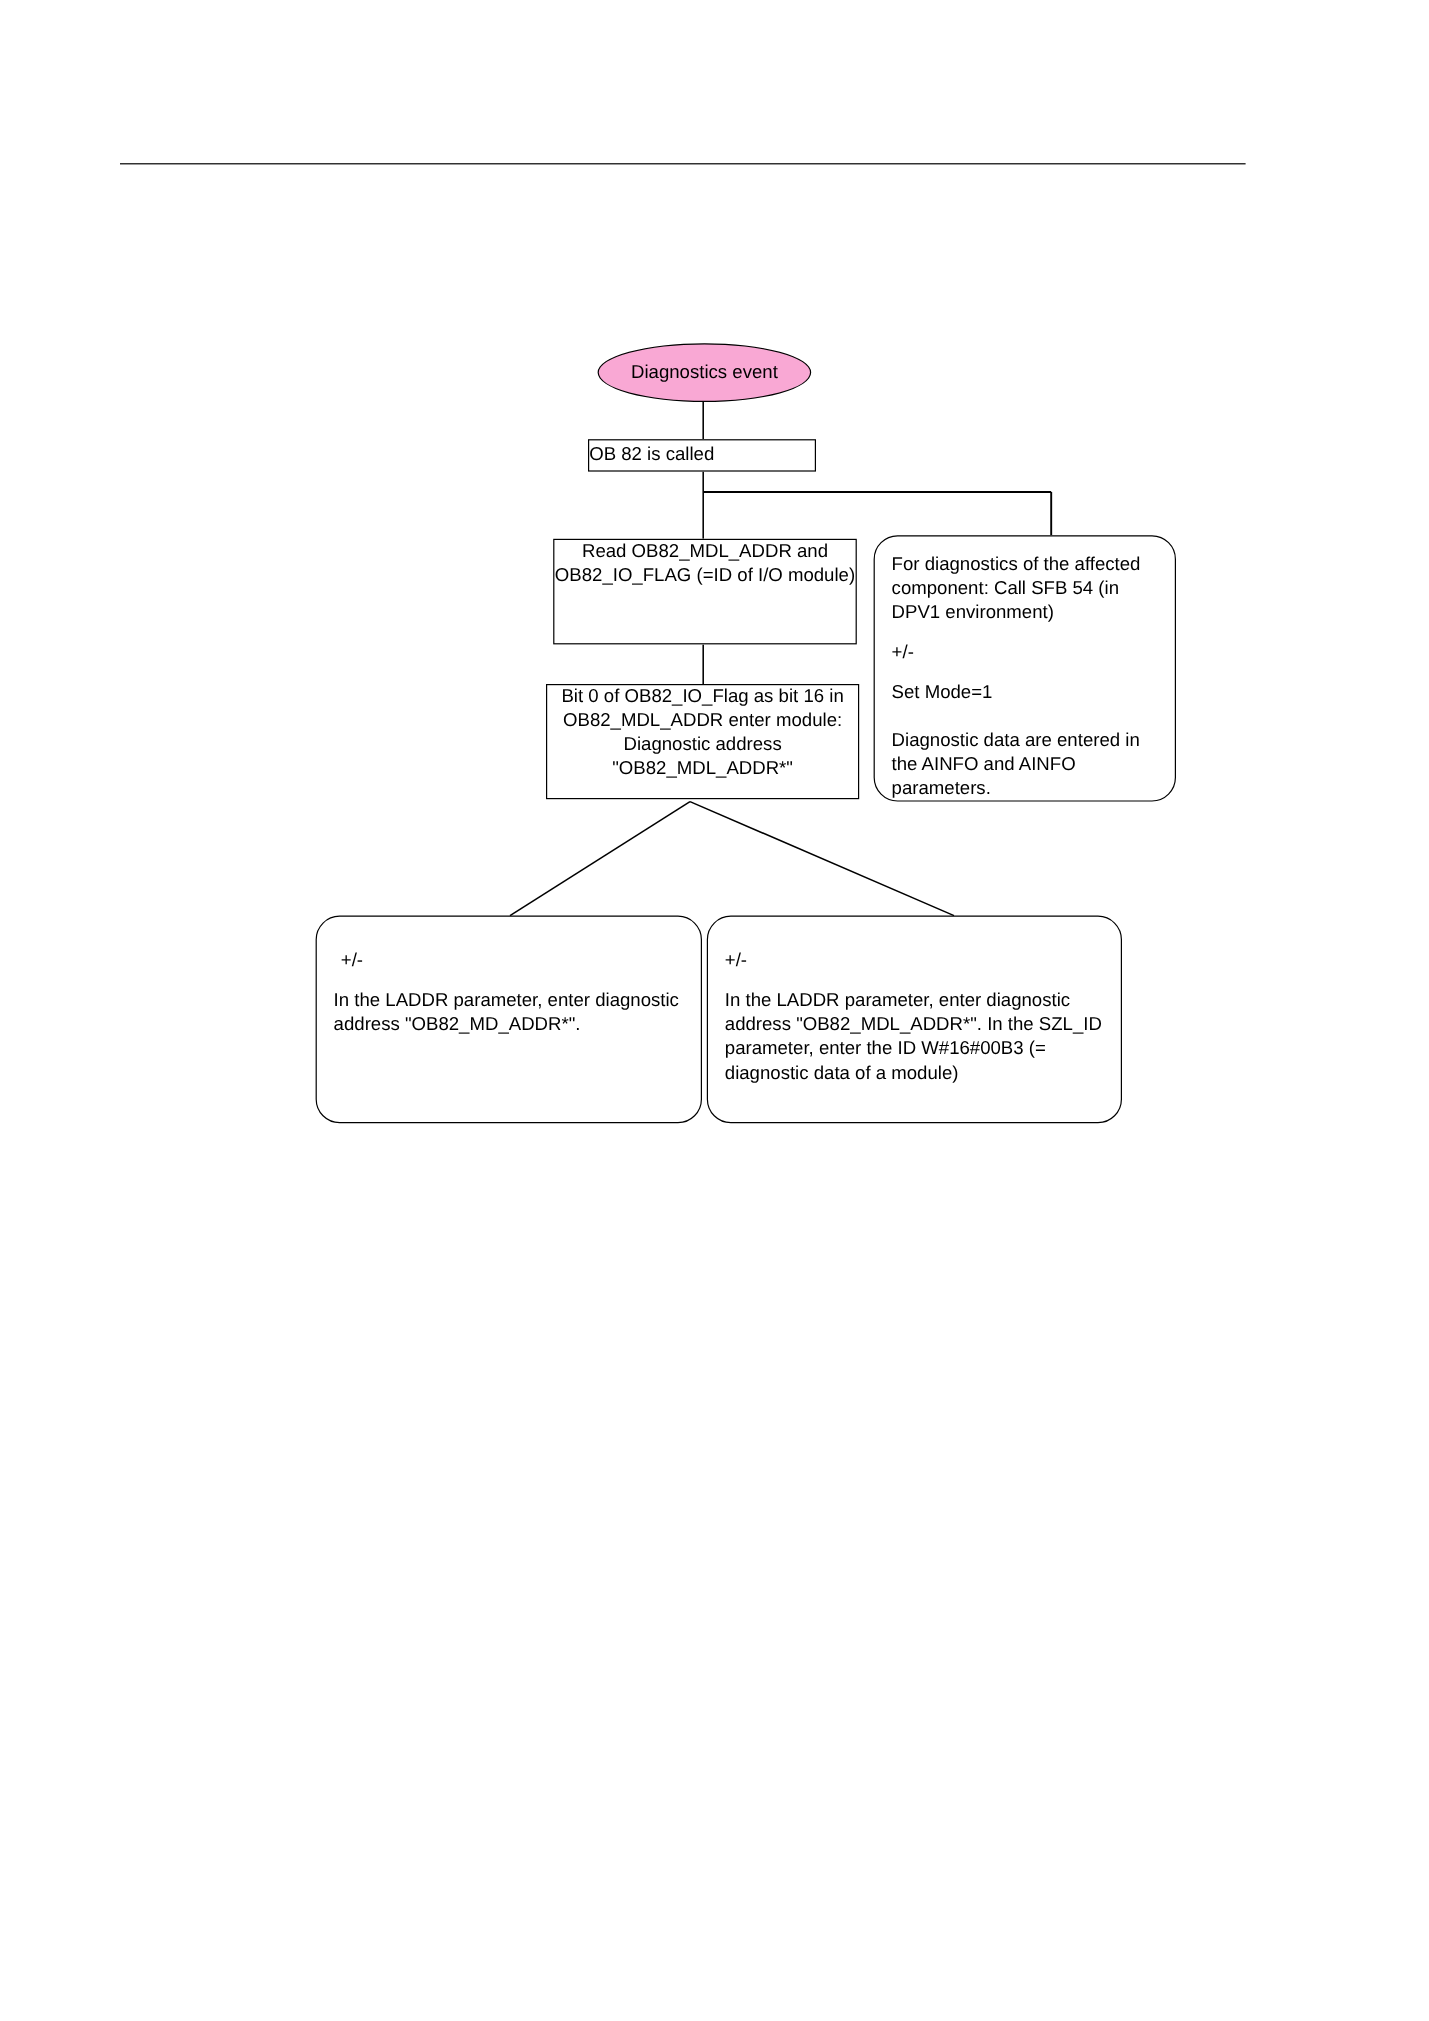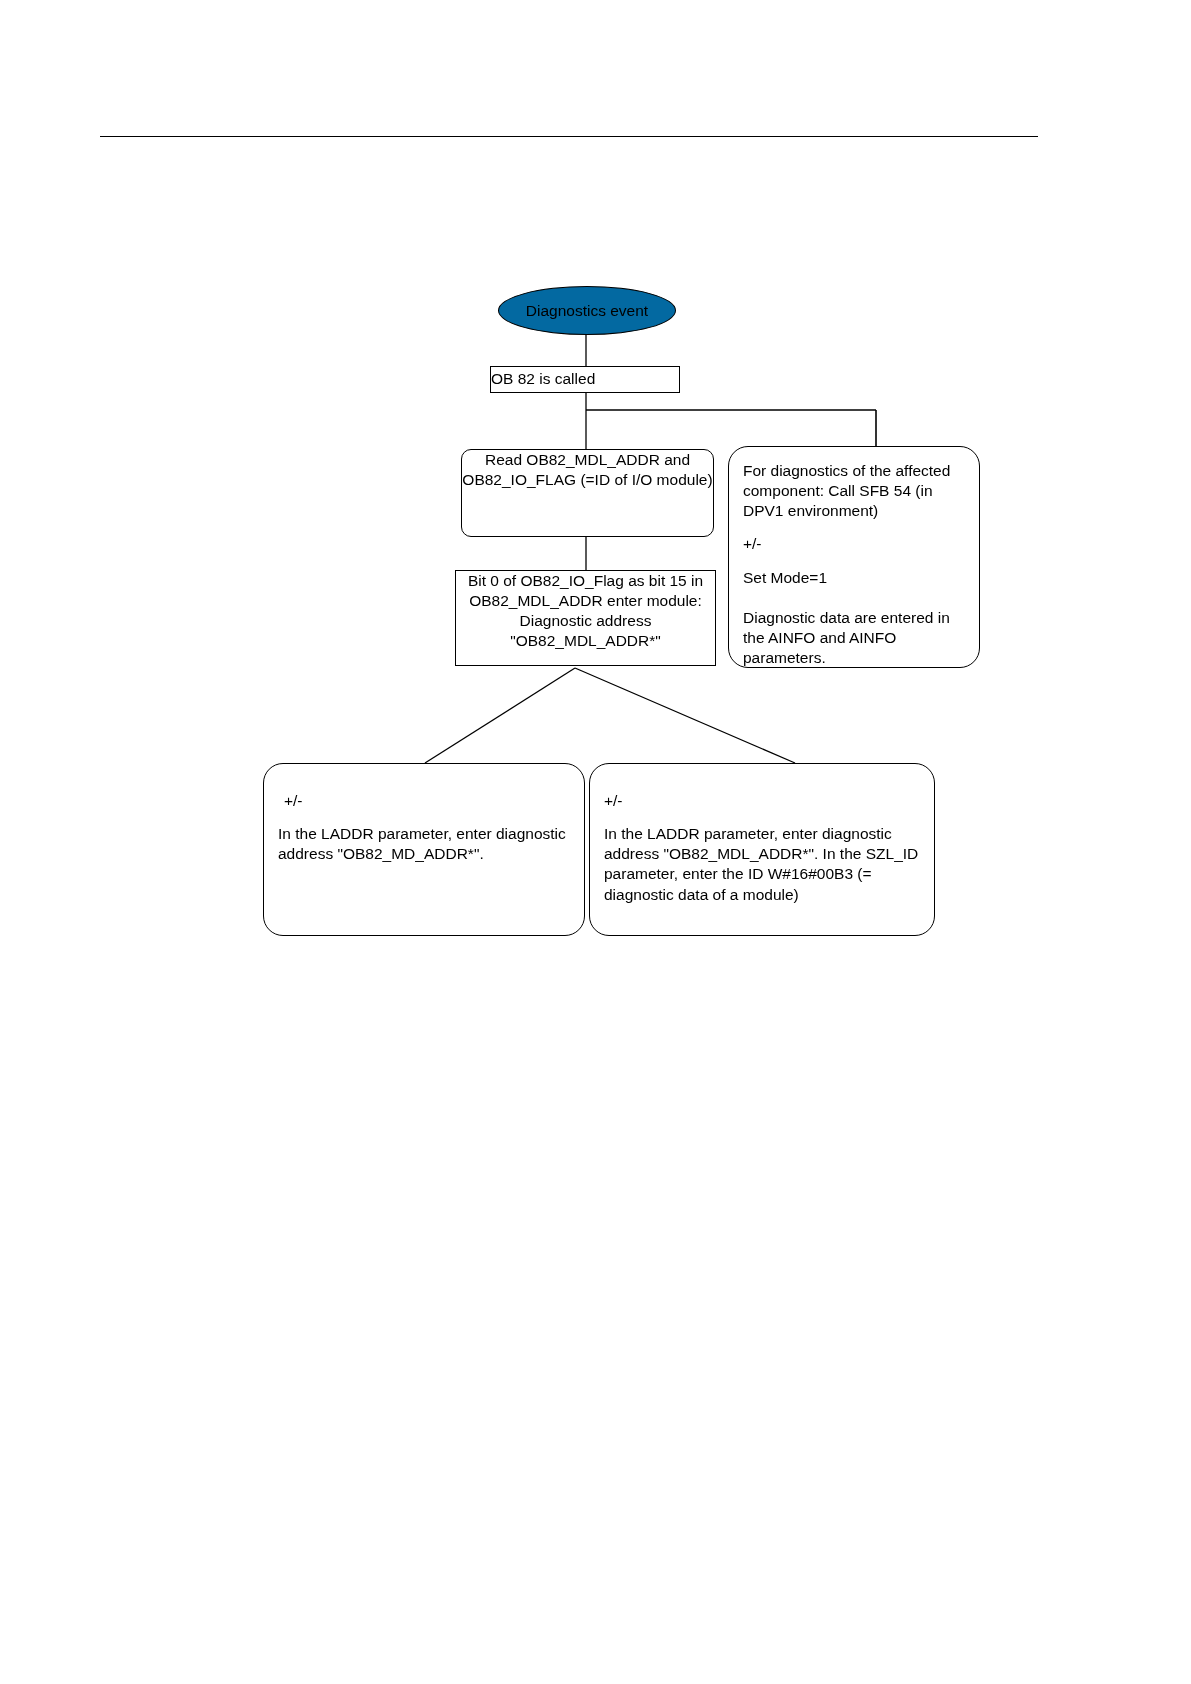"Diagnostics event" .ellipse { background: #0369a1 -> #f9a8d4 }
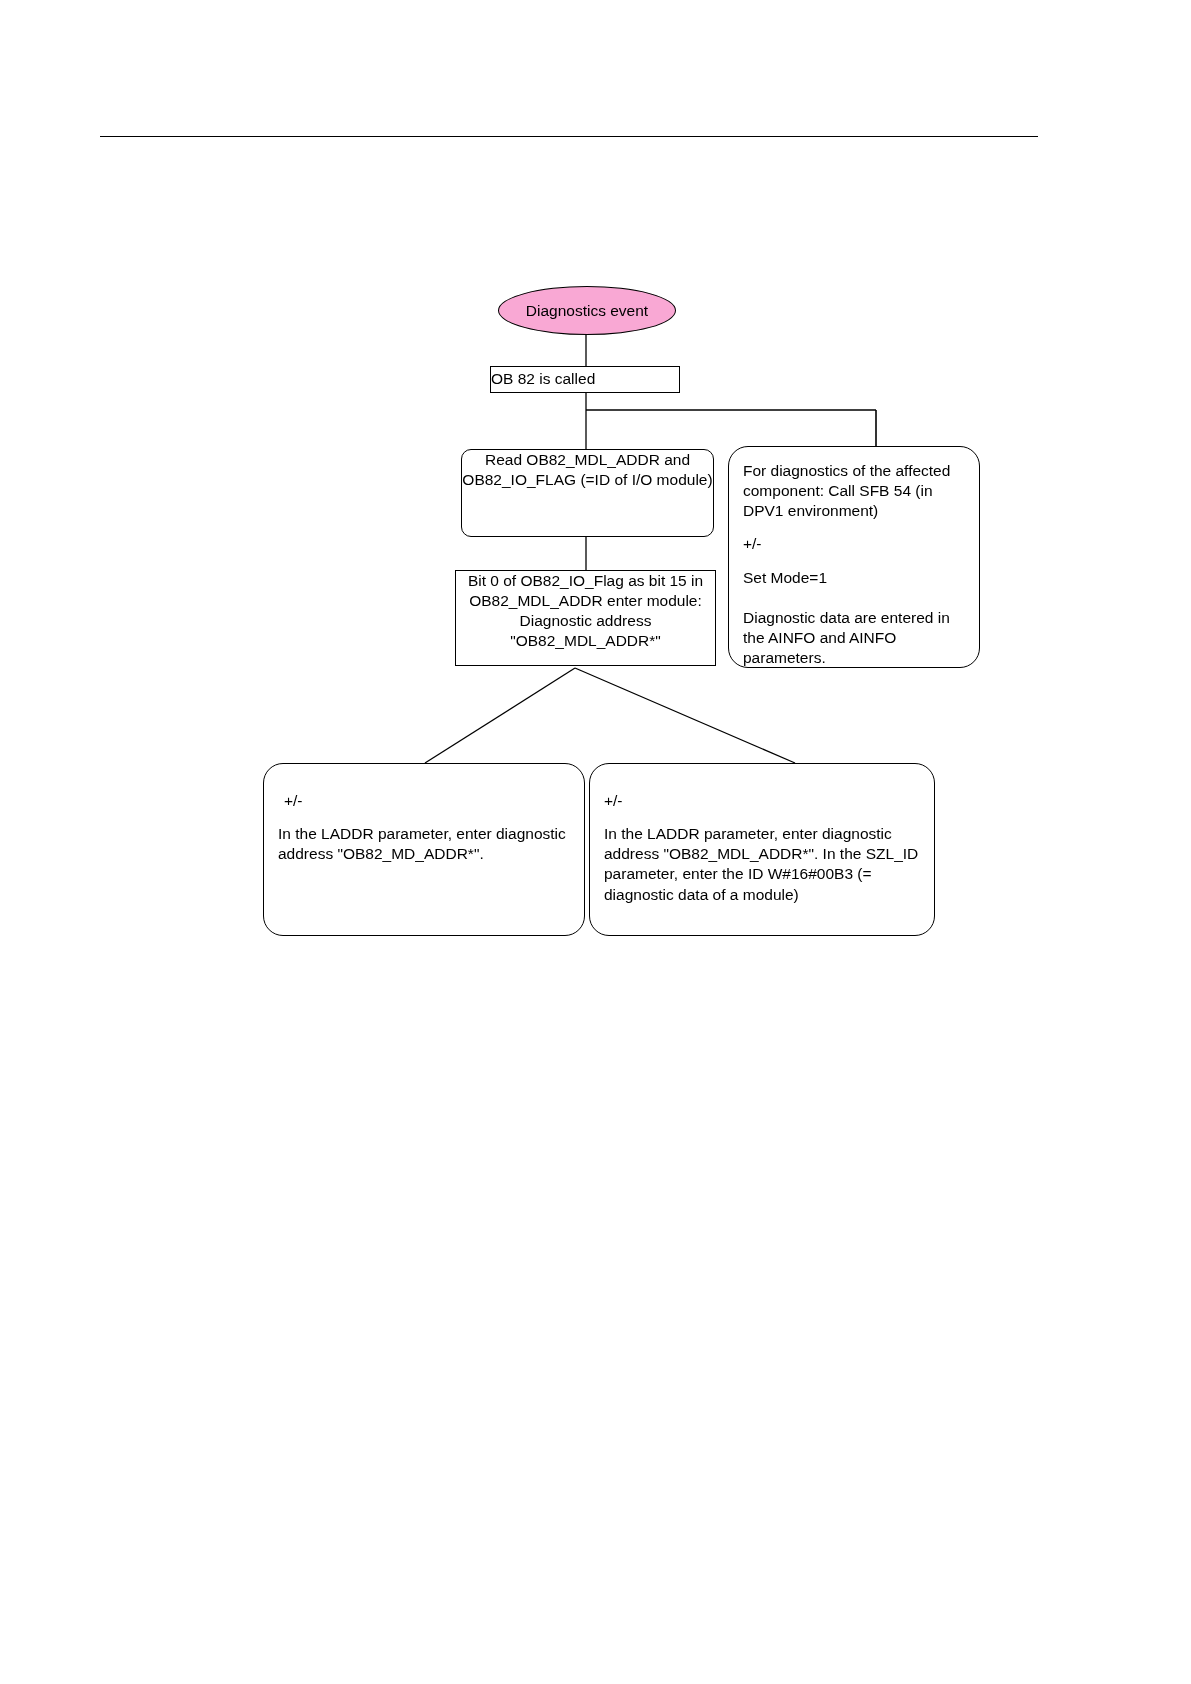"Read OB82_MDL_ADDR and" #box-read-mdl { border-radius: 10px -> none }
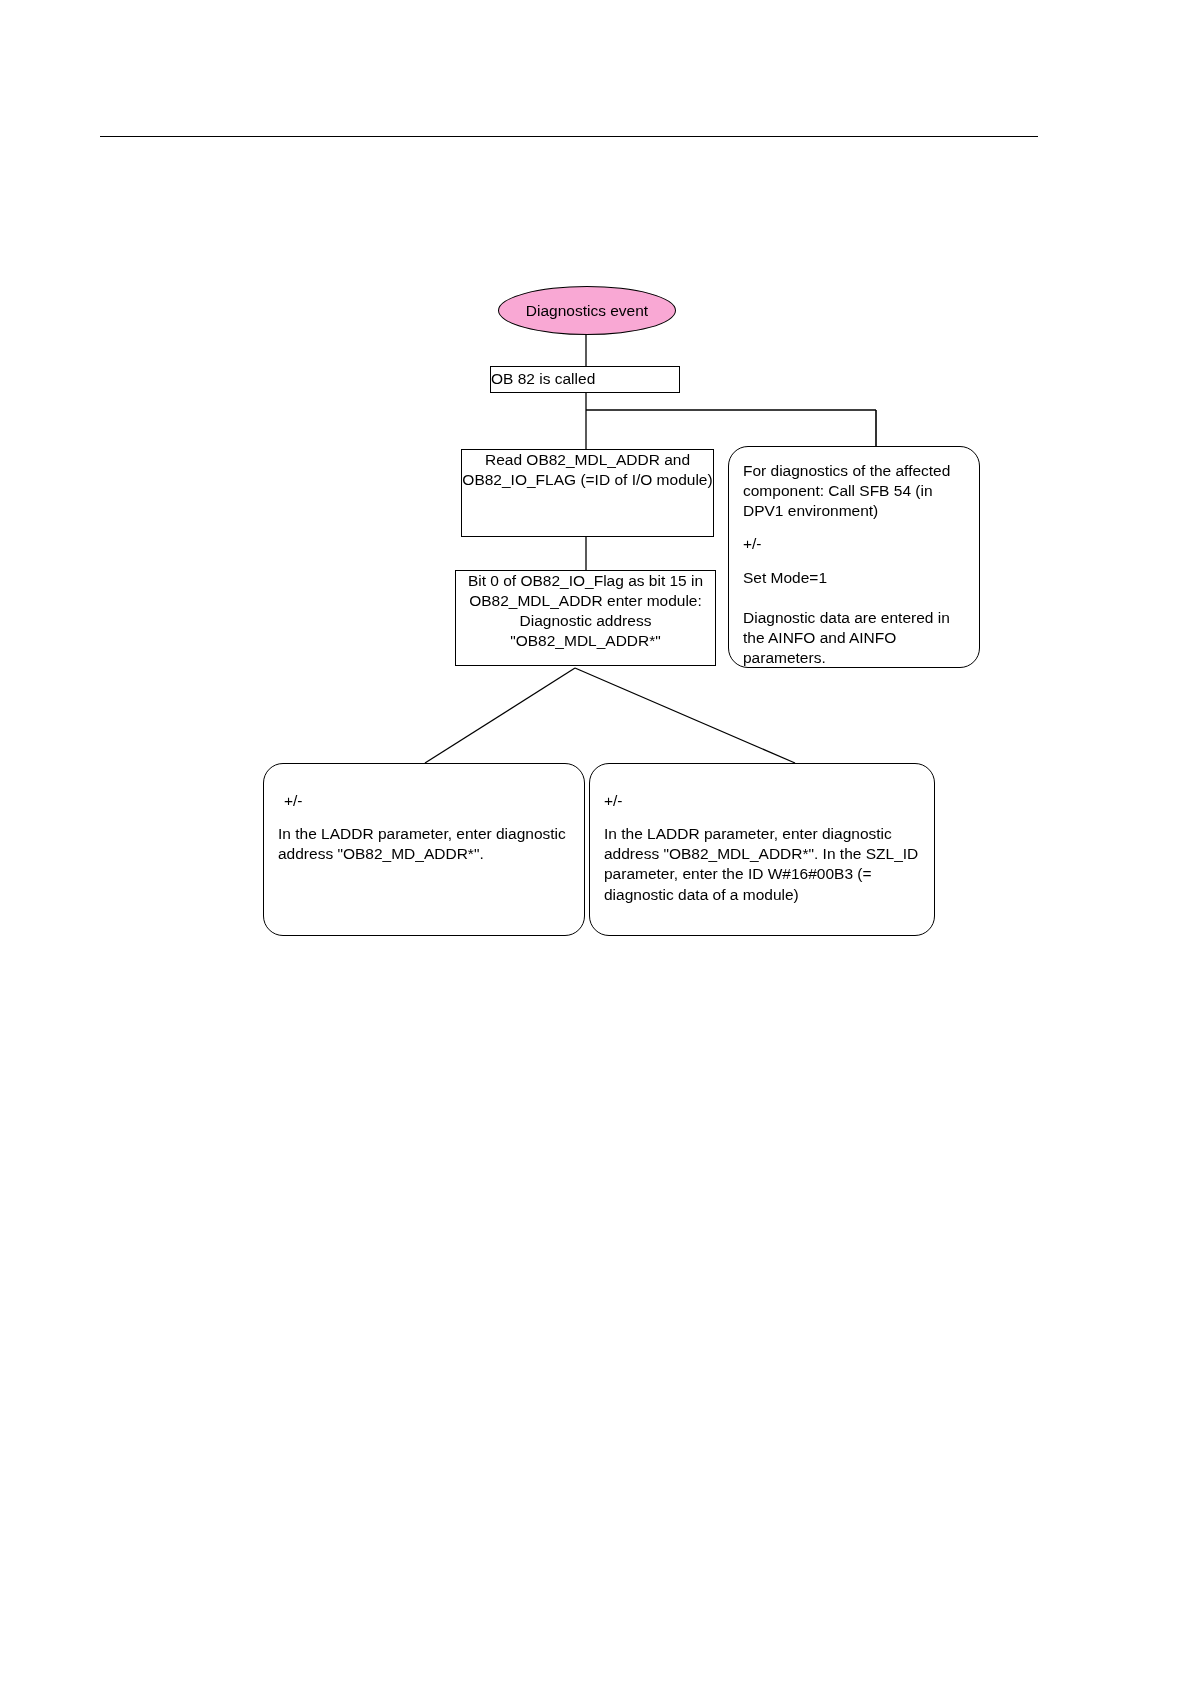"Bit 0 of OB82_IO_Flag as" span.txt-line { text: 15 -> 16 }
